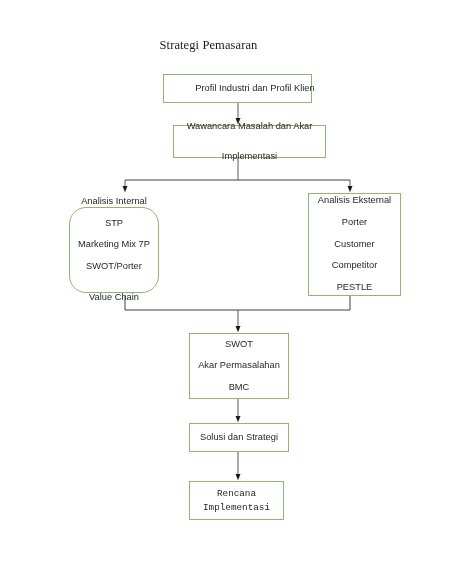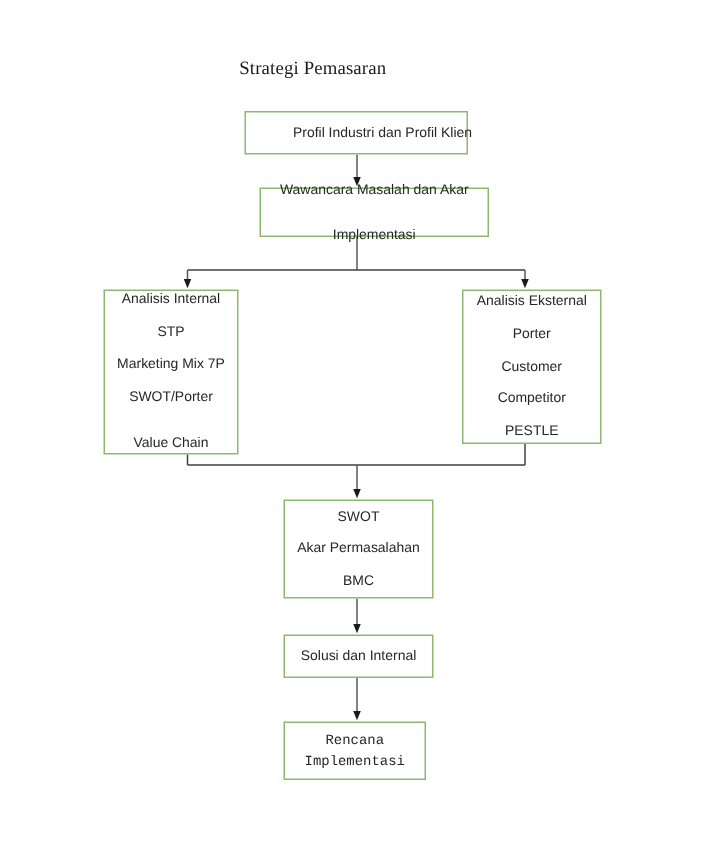"Analisis Internal" #node-internal { border-radius: none -> 17px; height: 110px -> 86px; top: 193px -> 207px }
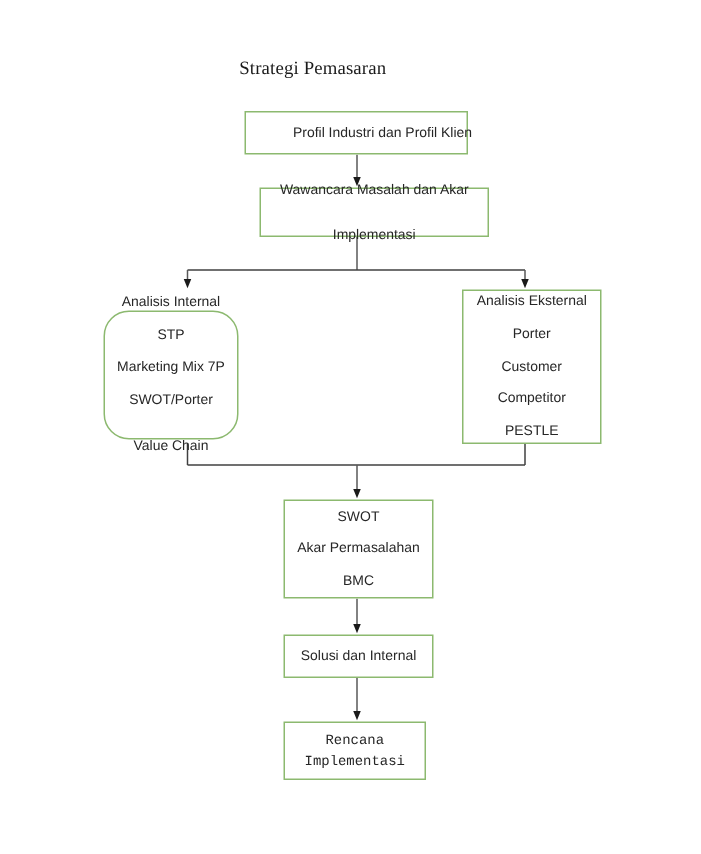"Solusi dan Internal" span.line { text: Internal -> Strategi }
